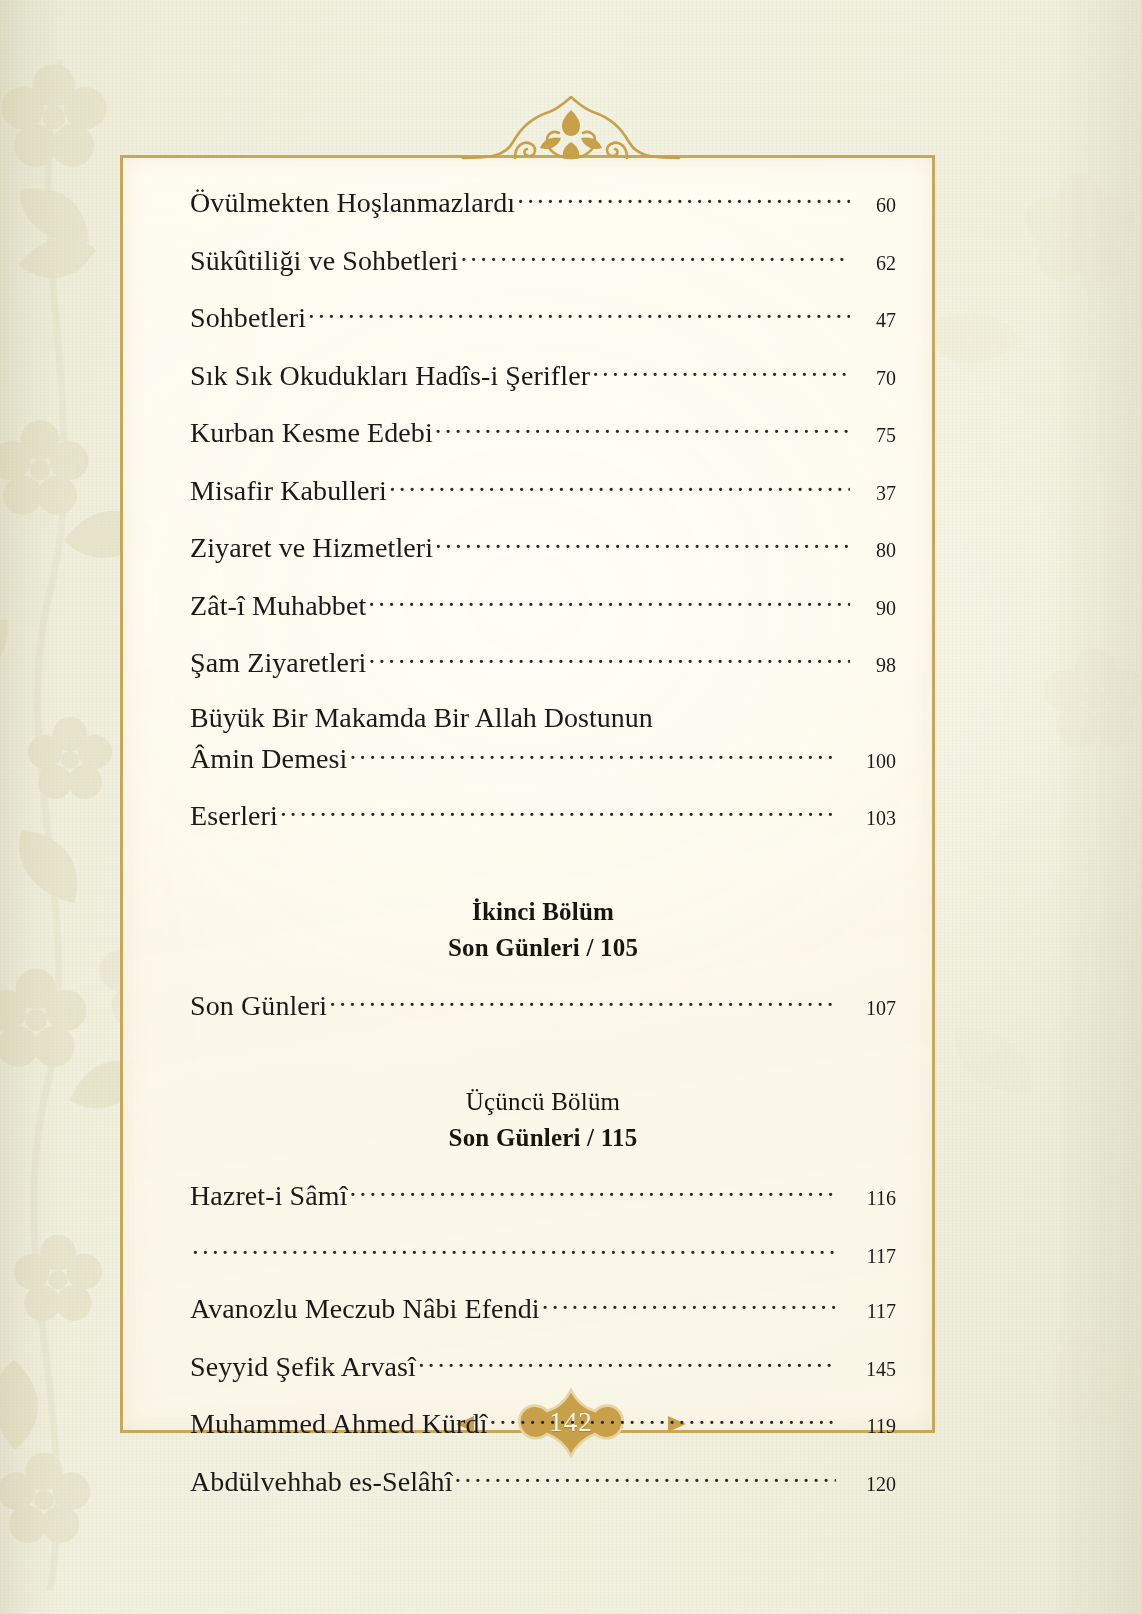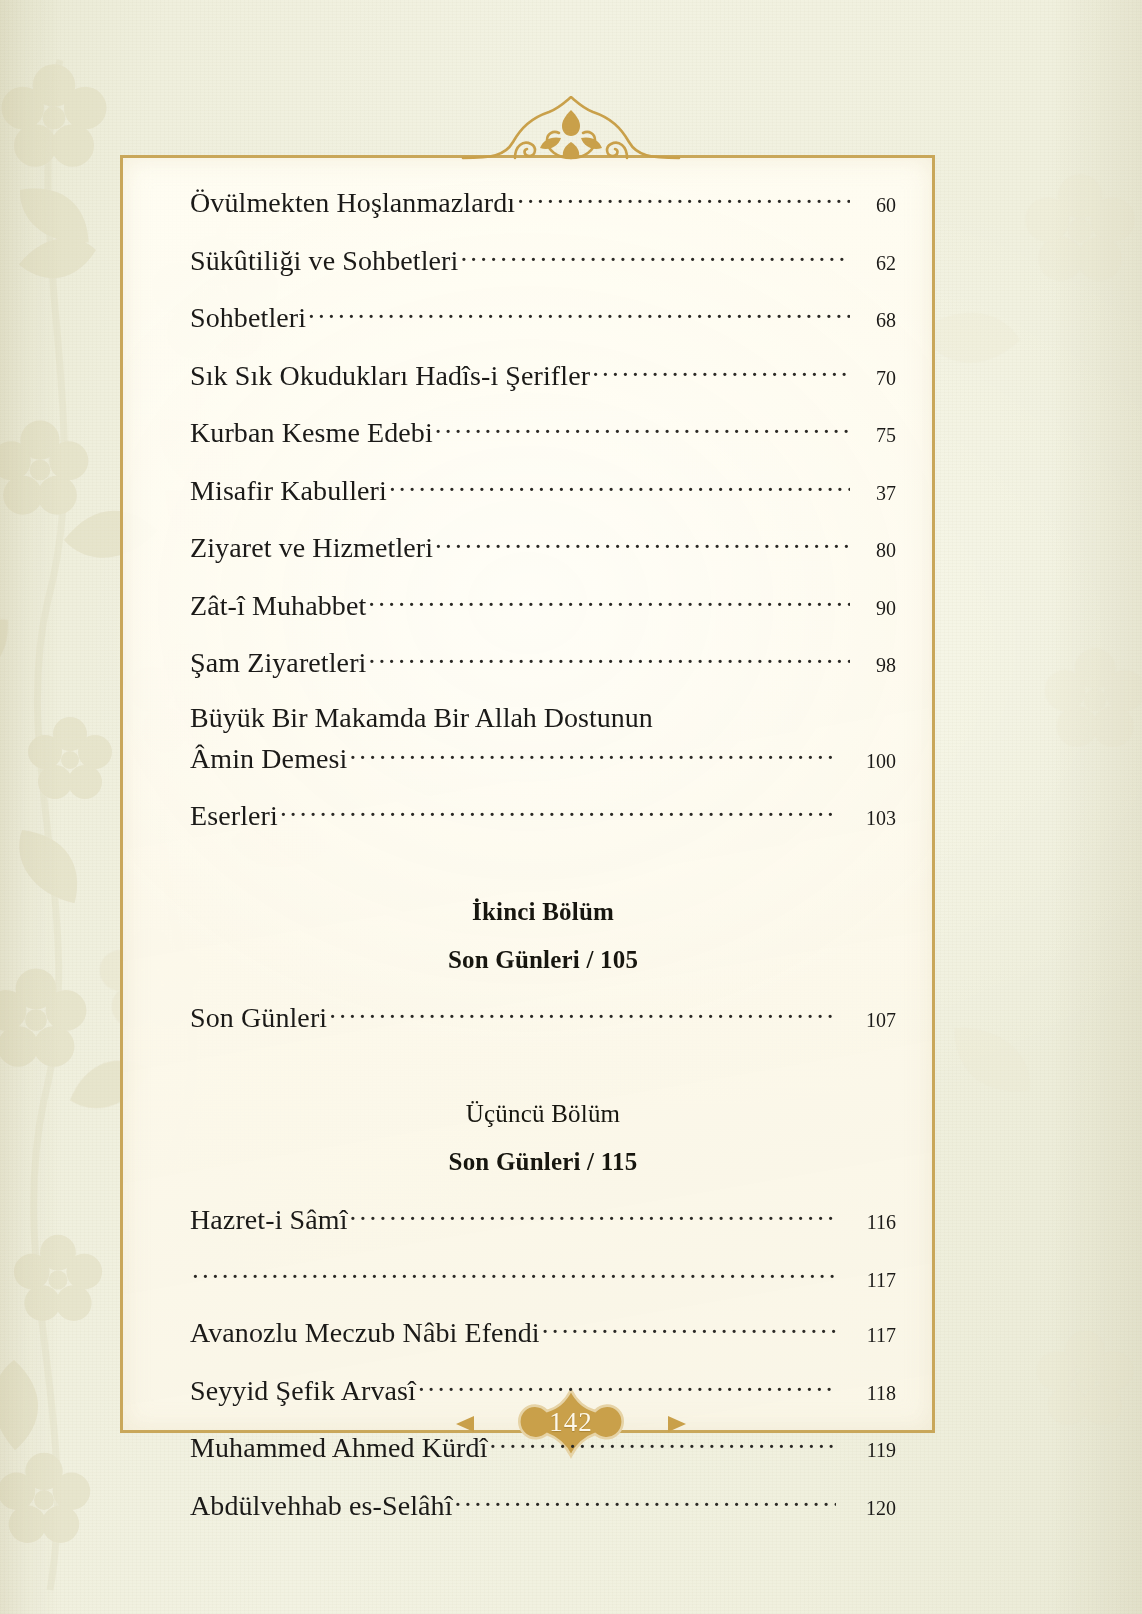"68" span.toc-page { text: 68 -> 47 }
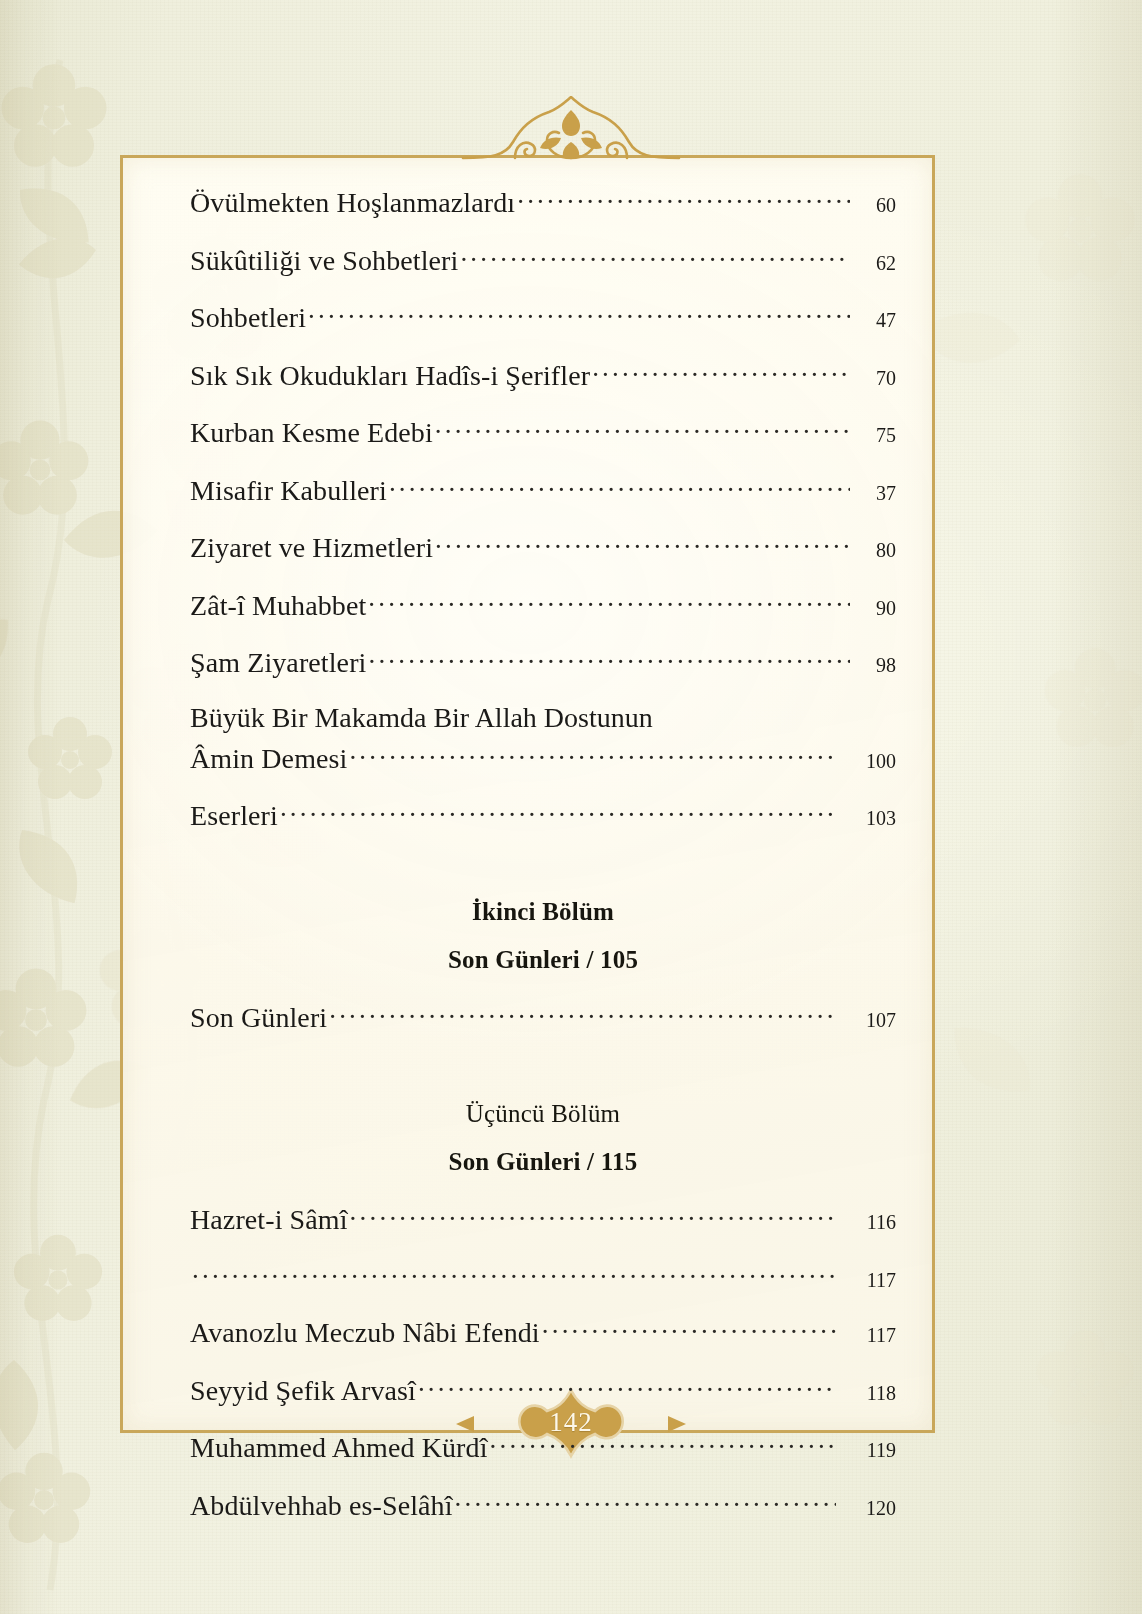"İkinci Bölüm" .section-head .sh-bold { margin-top: 12px -> none }
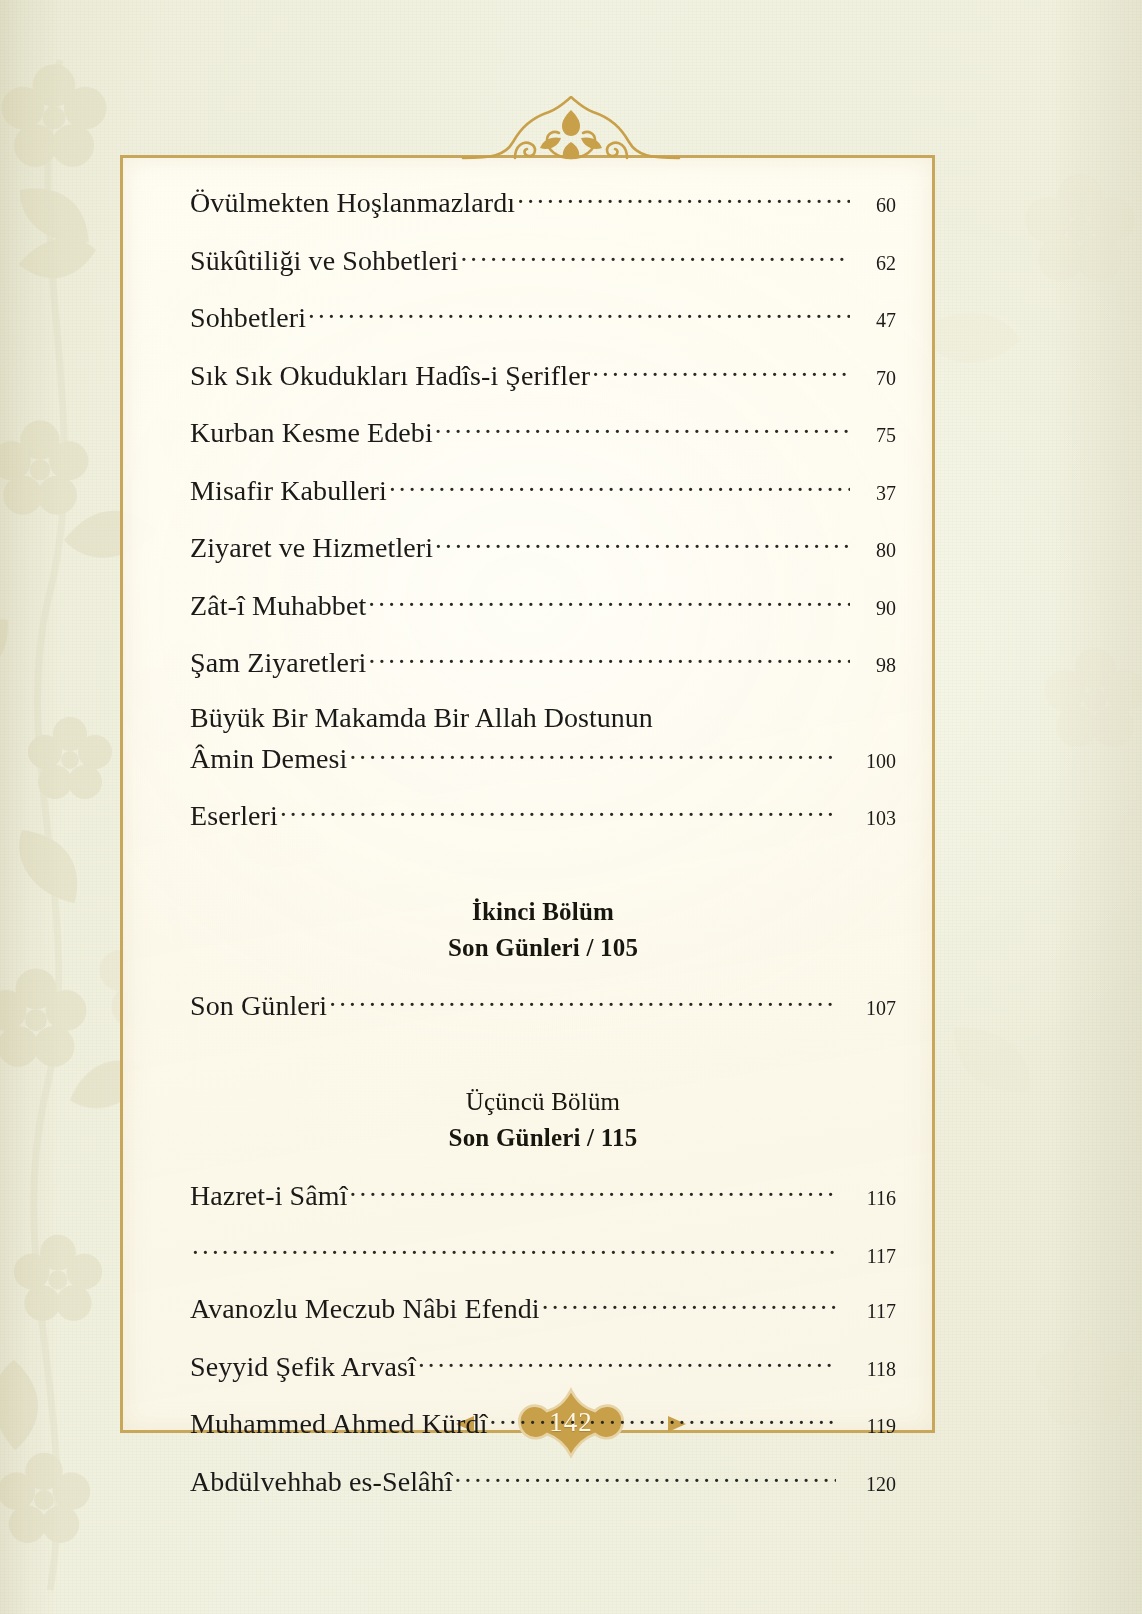"118" span.toc-page { text: 118 -> 145 }
